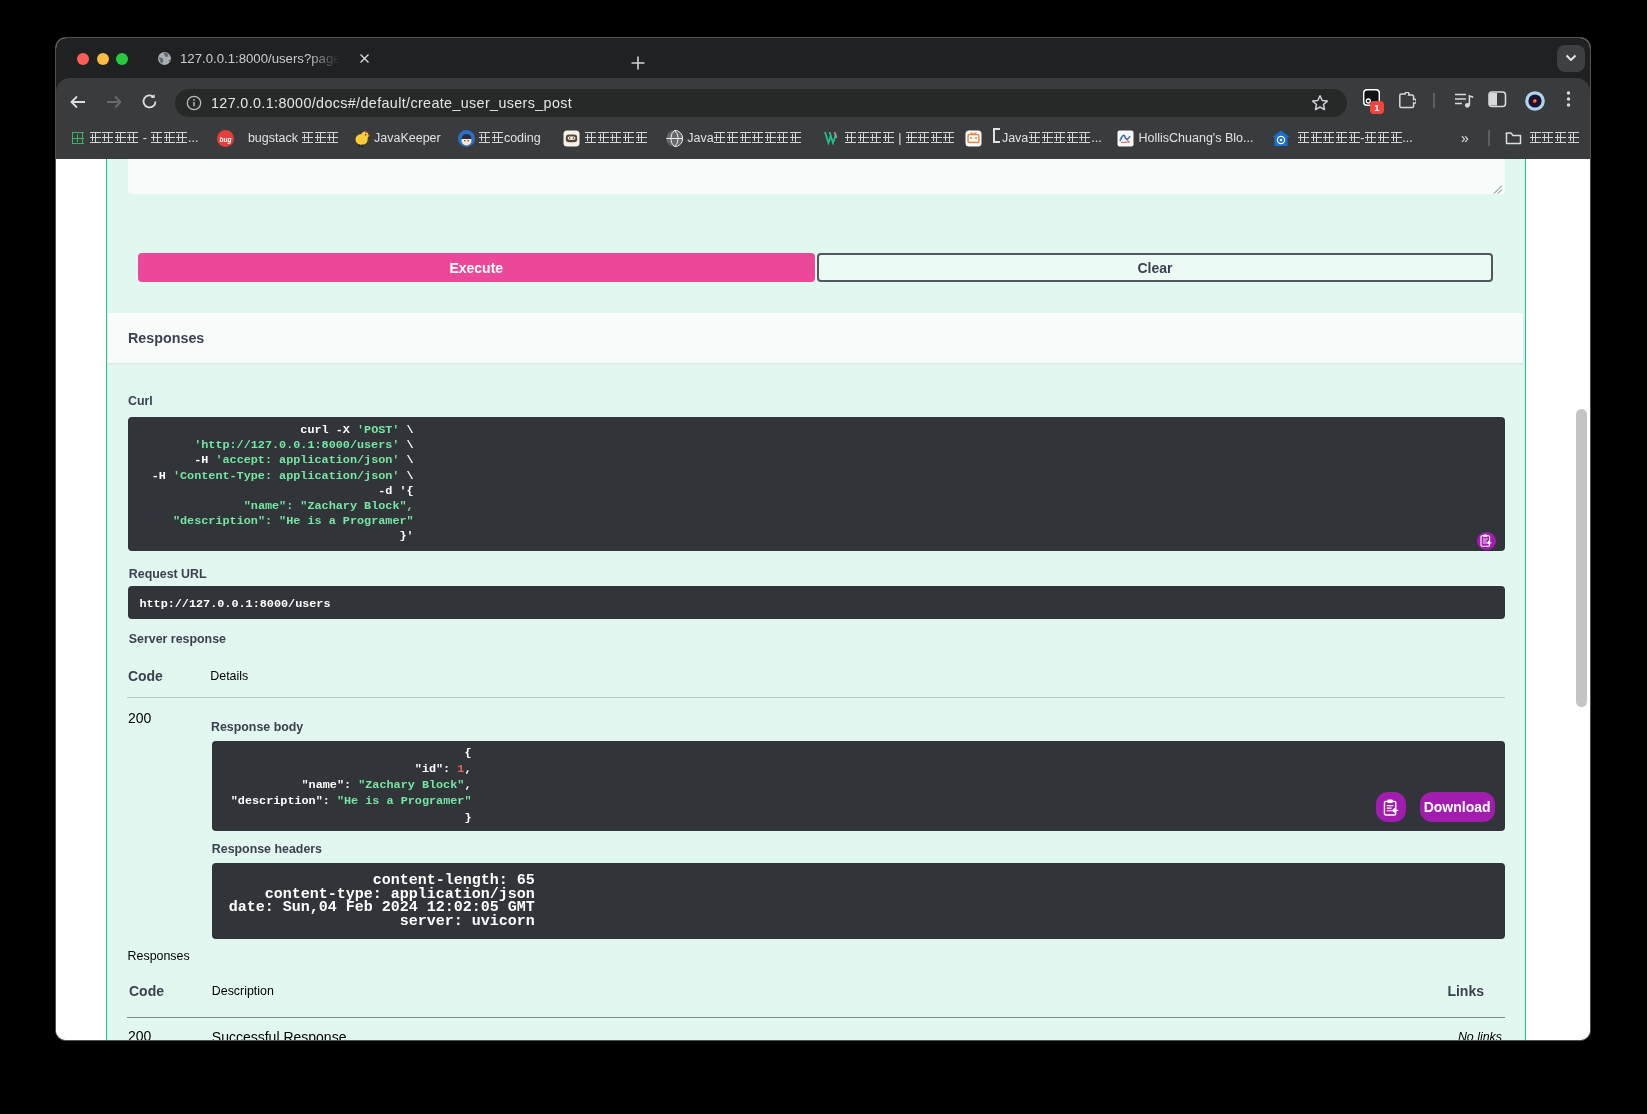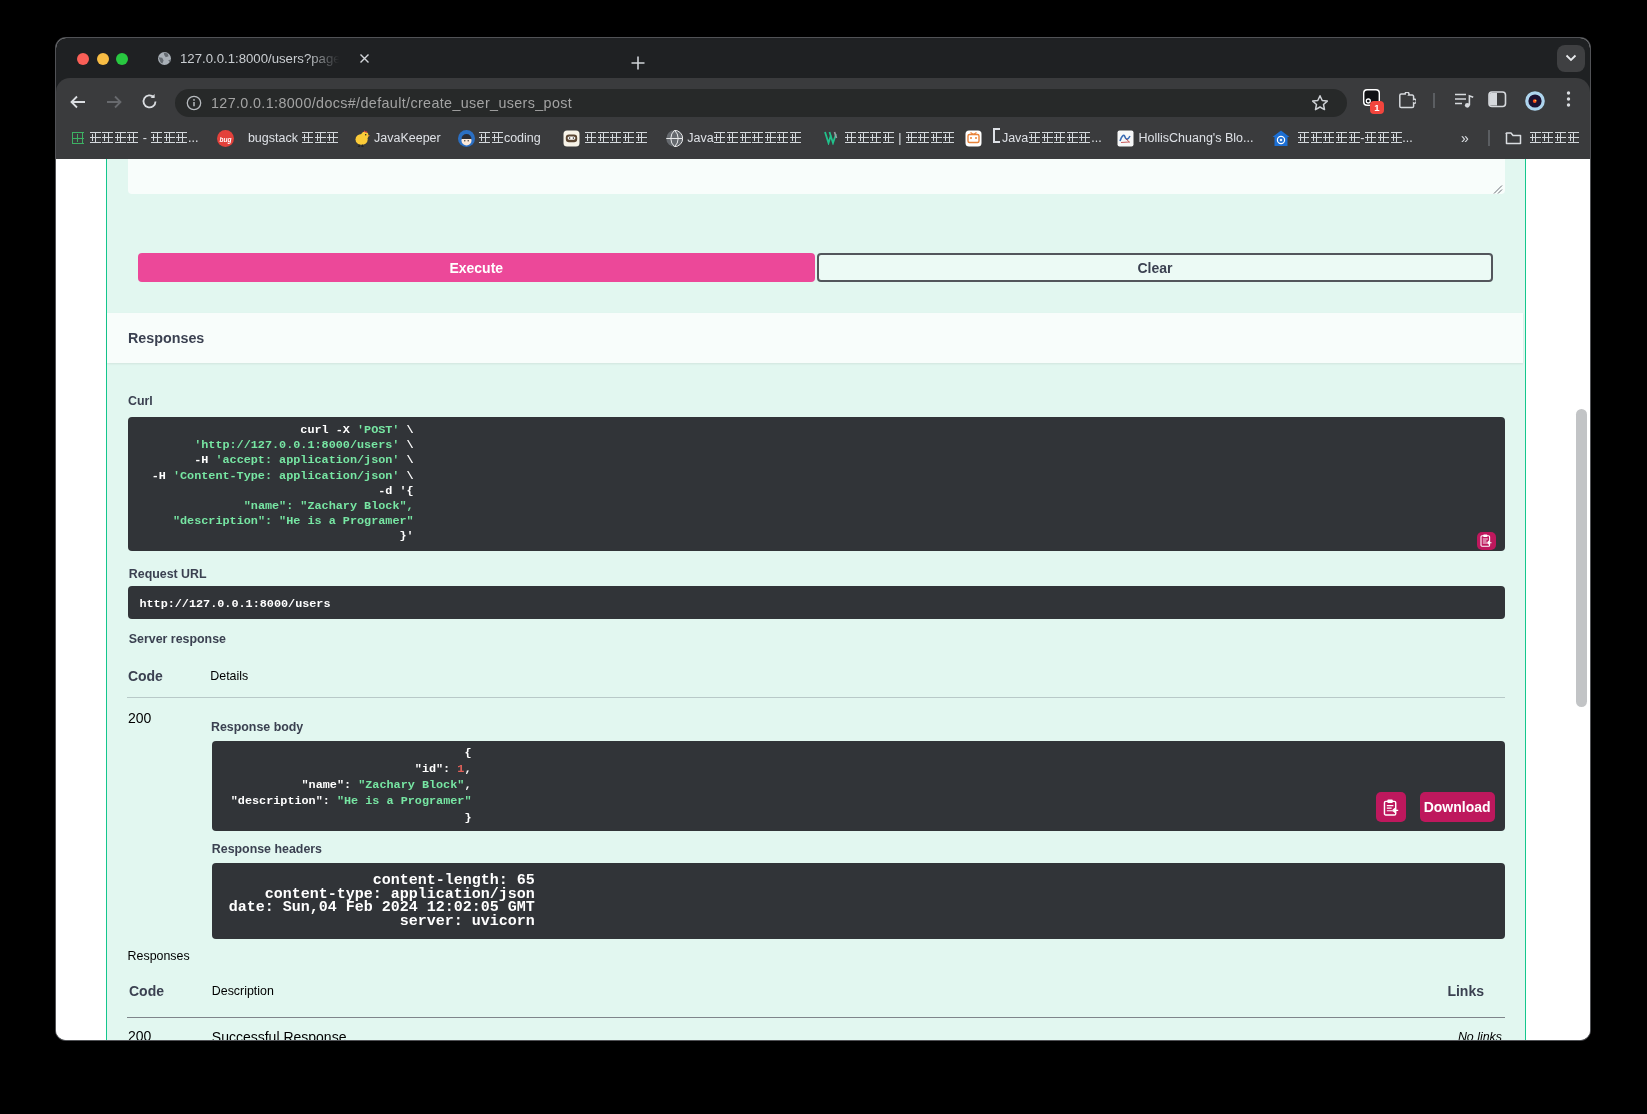"127.0.0.1:8000/docs#/default/create_user" #urltxt { color: #a3a3a3 -> #e5e5e5 }
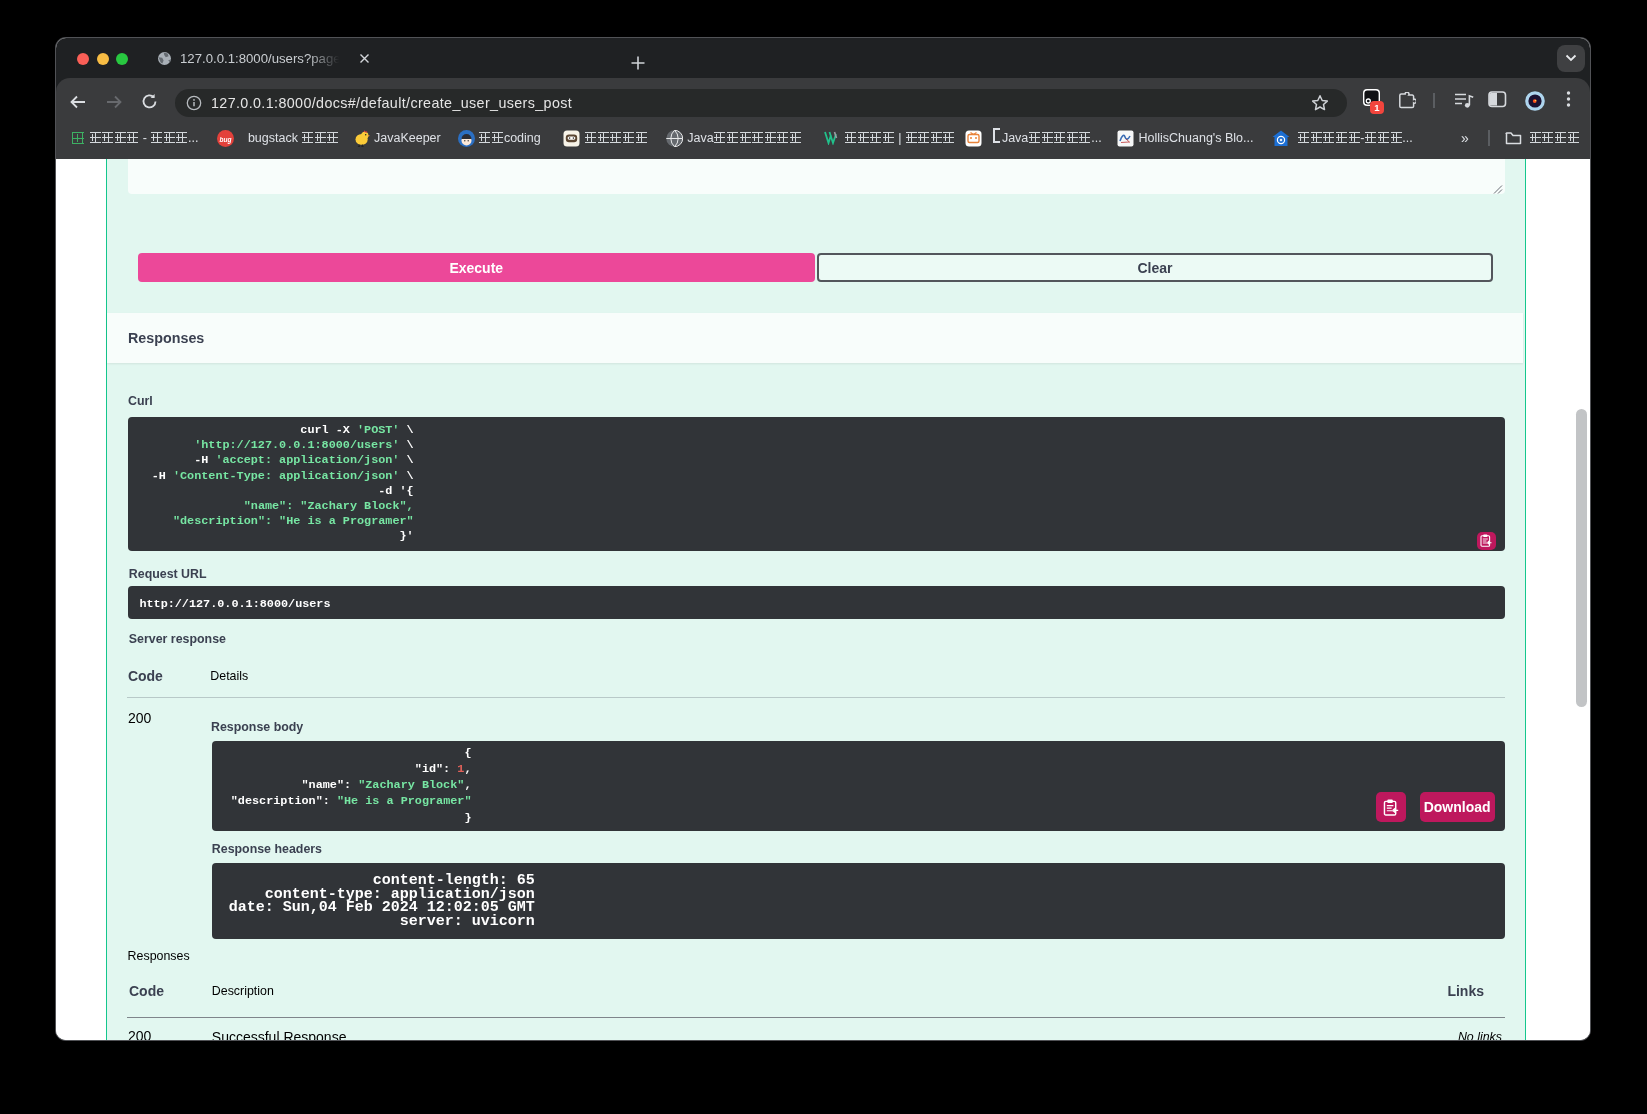"Download" .copybtn { background: #be185d -> #a21caf; border-radius: 5px -> 12px }
